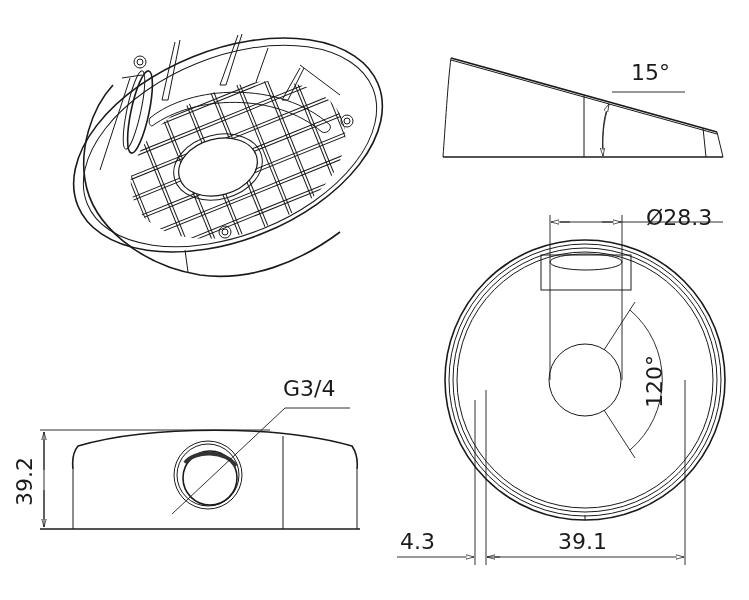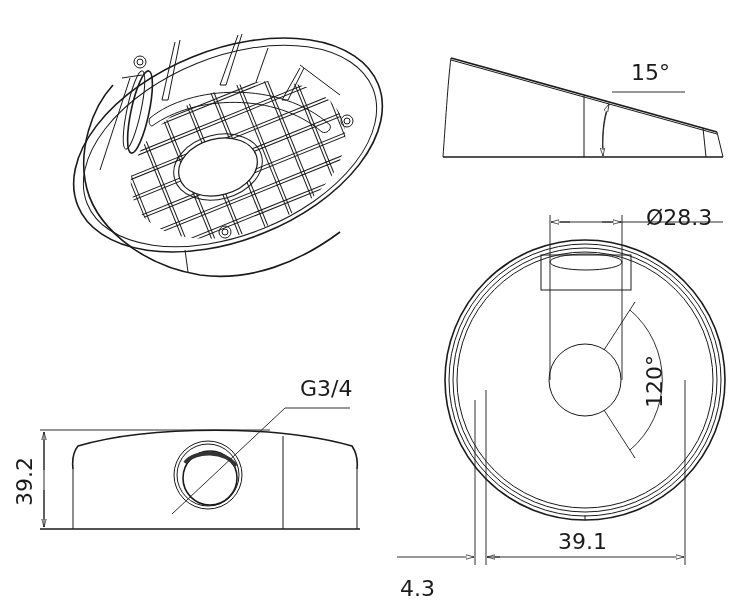"G3/4" div.lbl { left: 300px -> 283px }
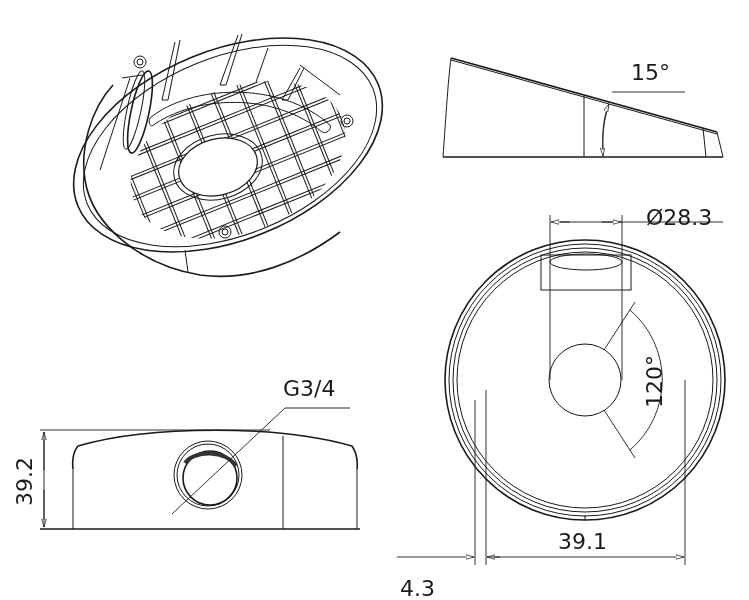"4.3" div.lbl { margin-top: 47px -> none }
